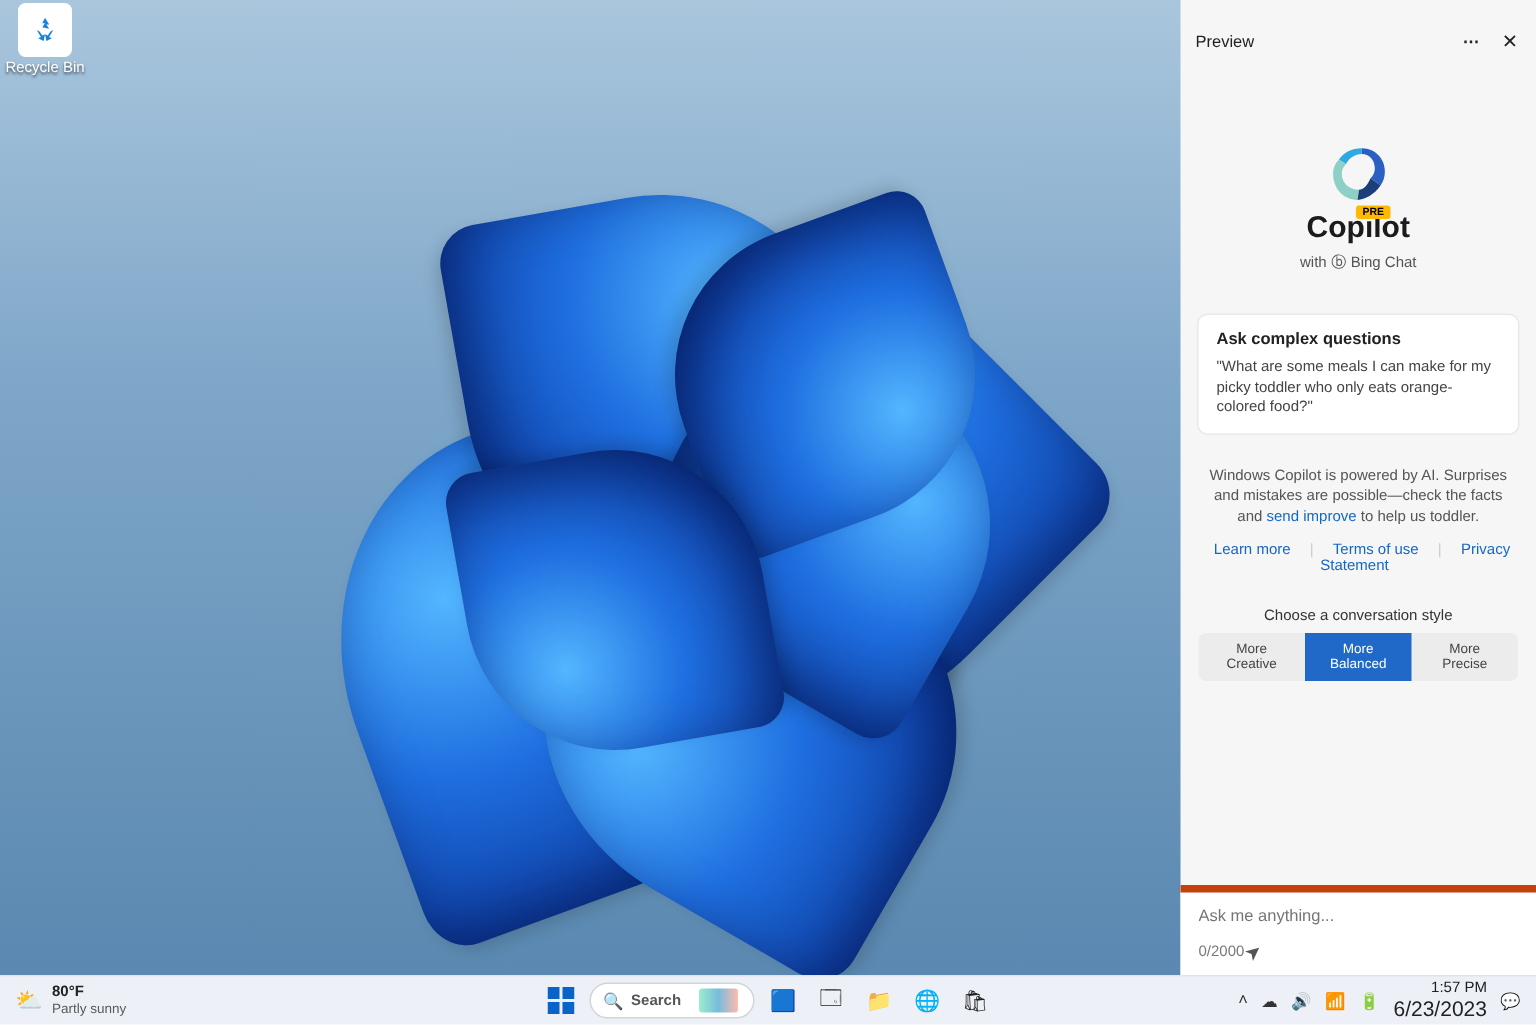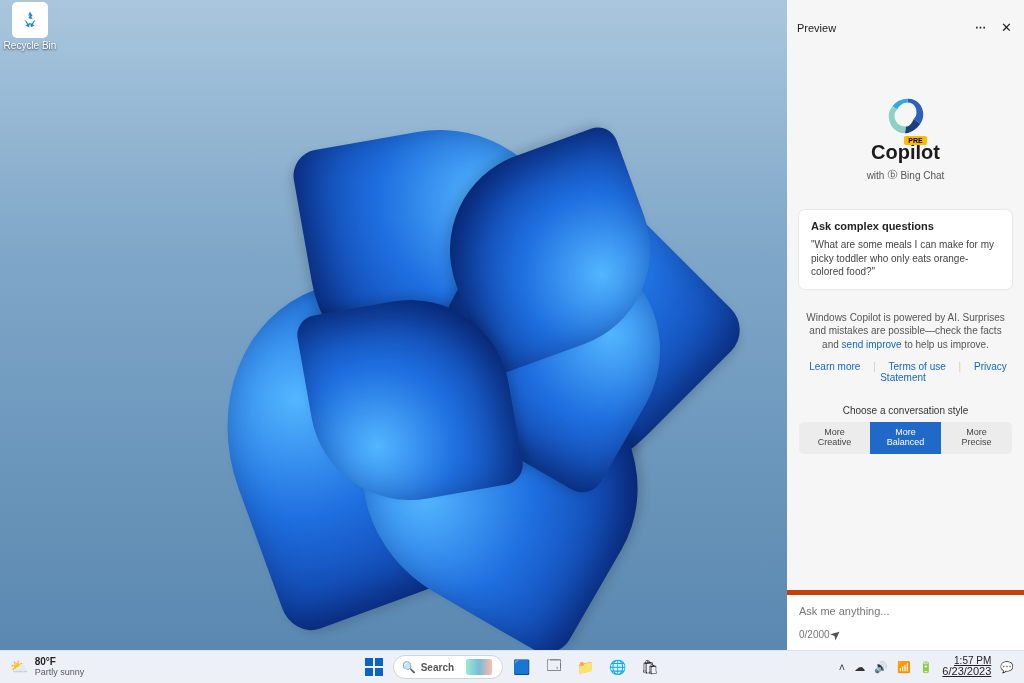"to help us improve." span { text: improve -> toddler }
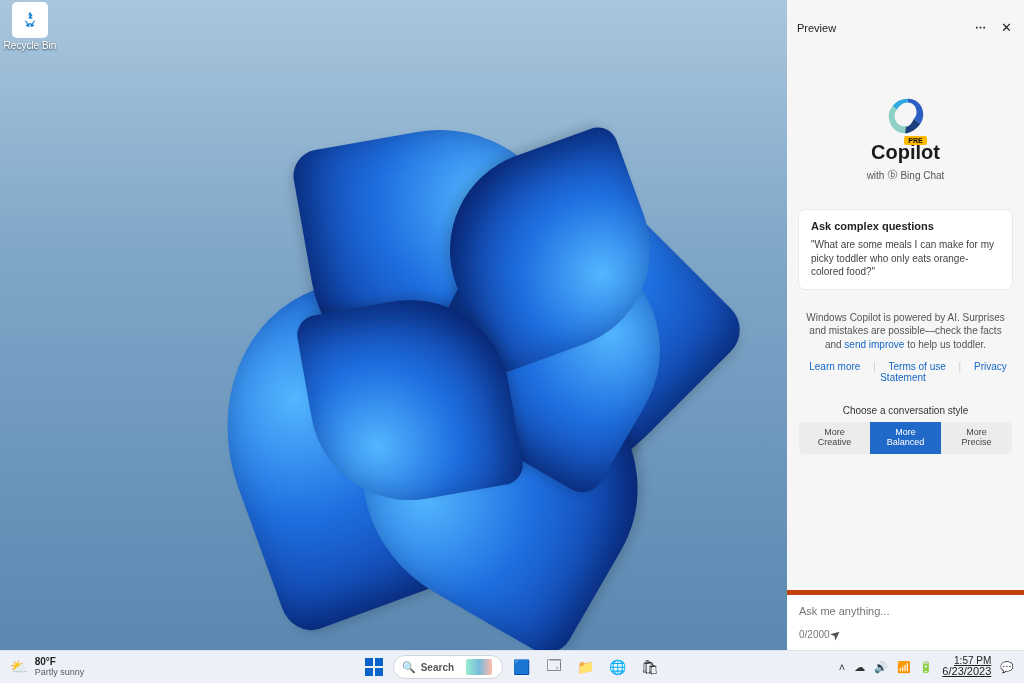"1:57 PM" .tray .clock { text-decoration: underline -> none }
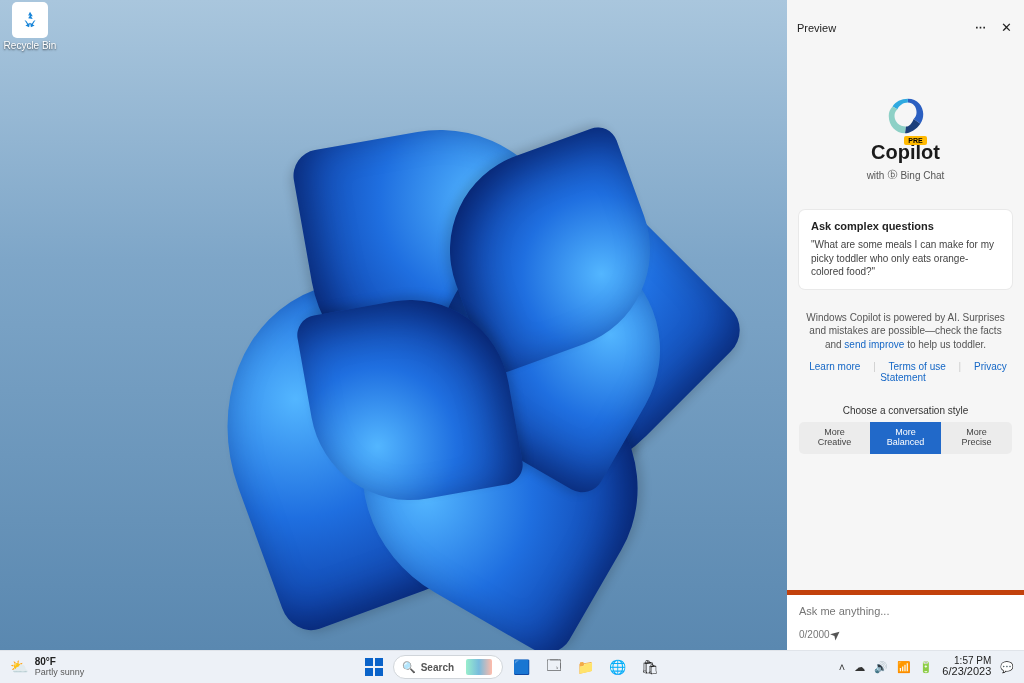"6/23/2023" .tray .clock .d { font-size: 11px -> 14px }
